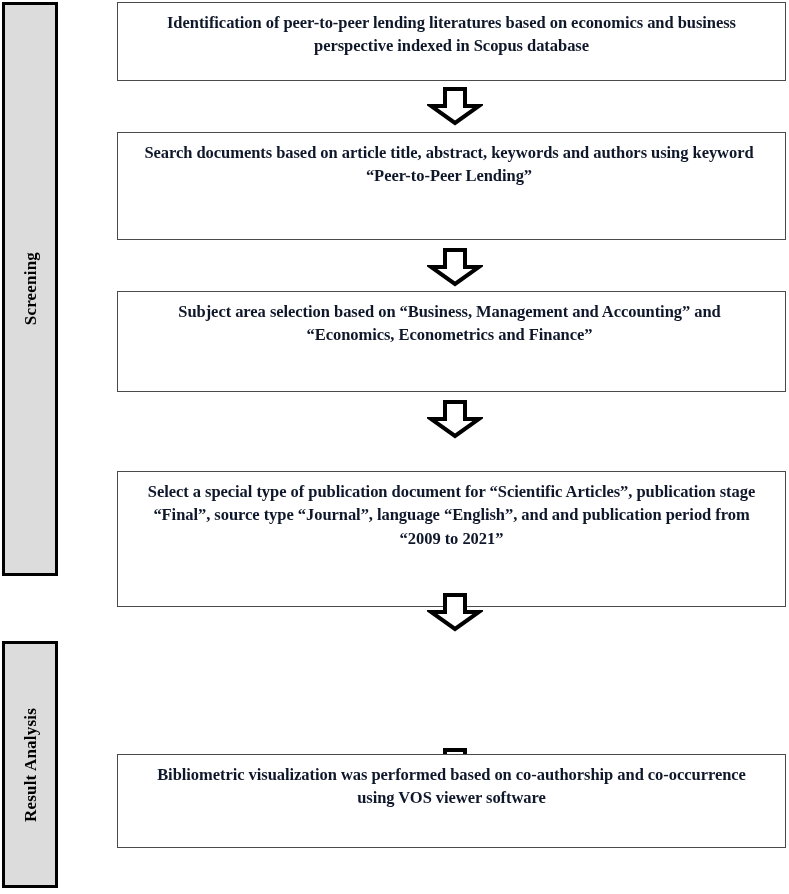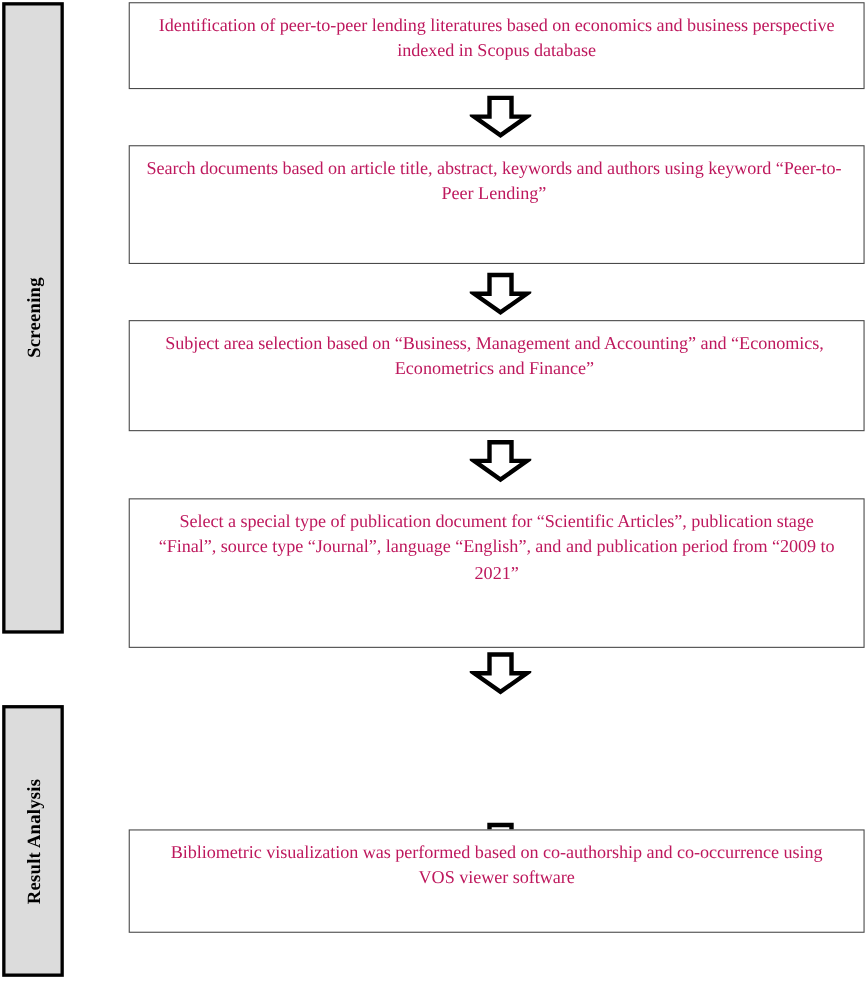"Identification of peer-to-peer lending" .flow-box-text { color: #be185d -> #0f172a; font-weight: normal -> bold }
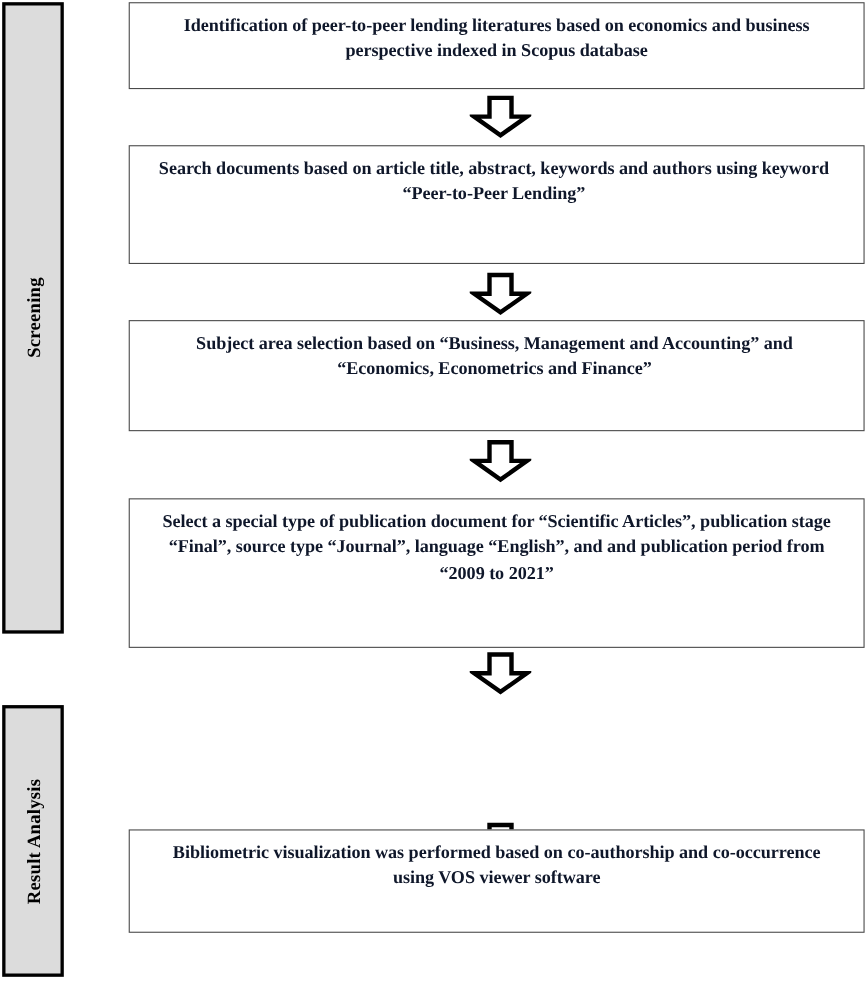"Select a special type of" #flow-box-4 { top: 453px -> 471px }
